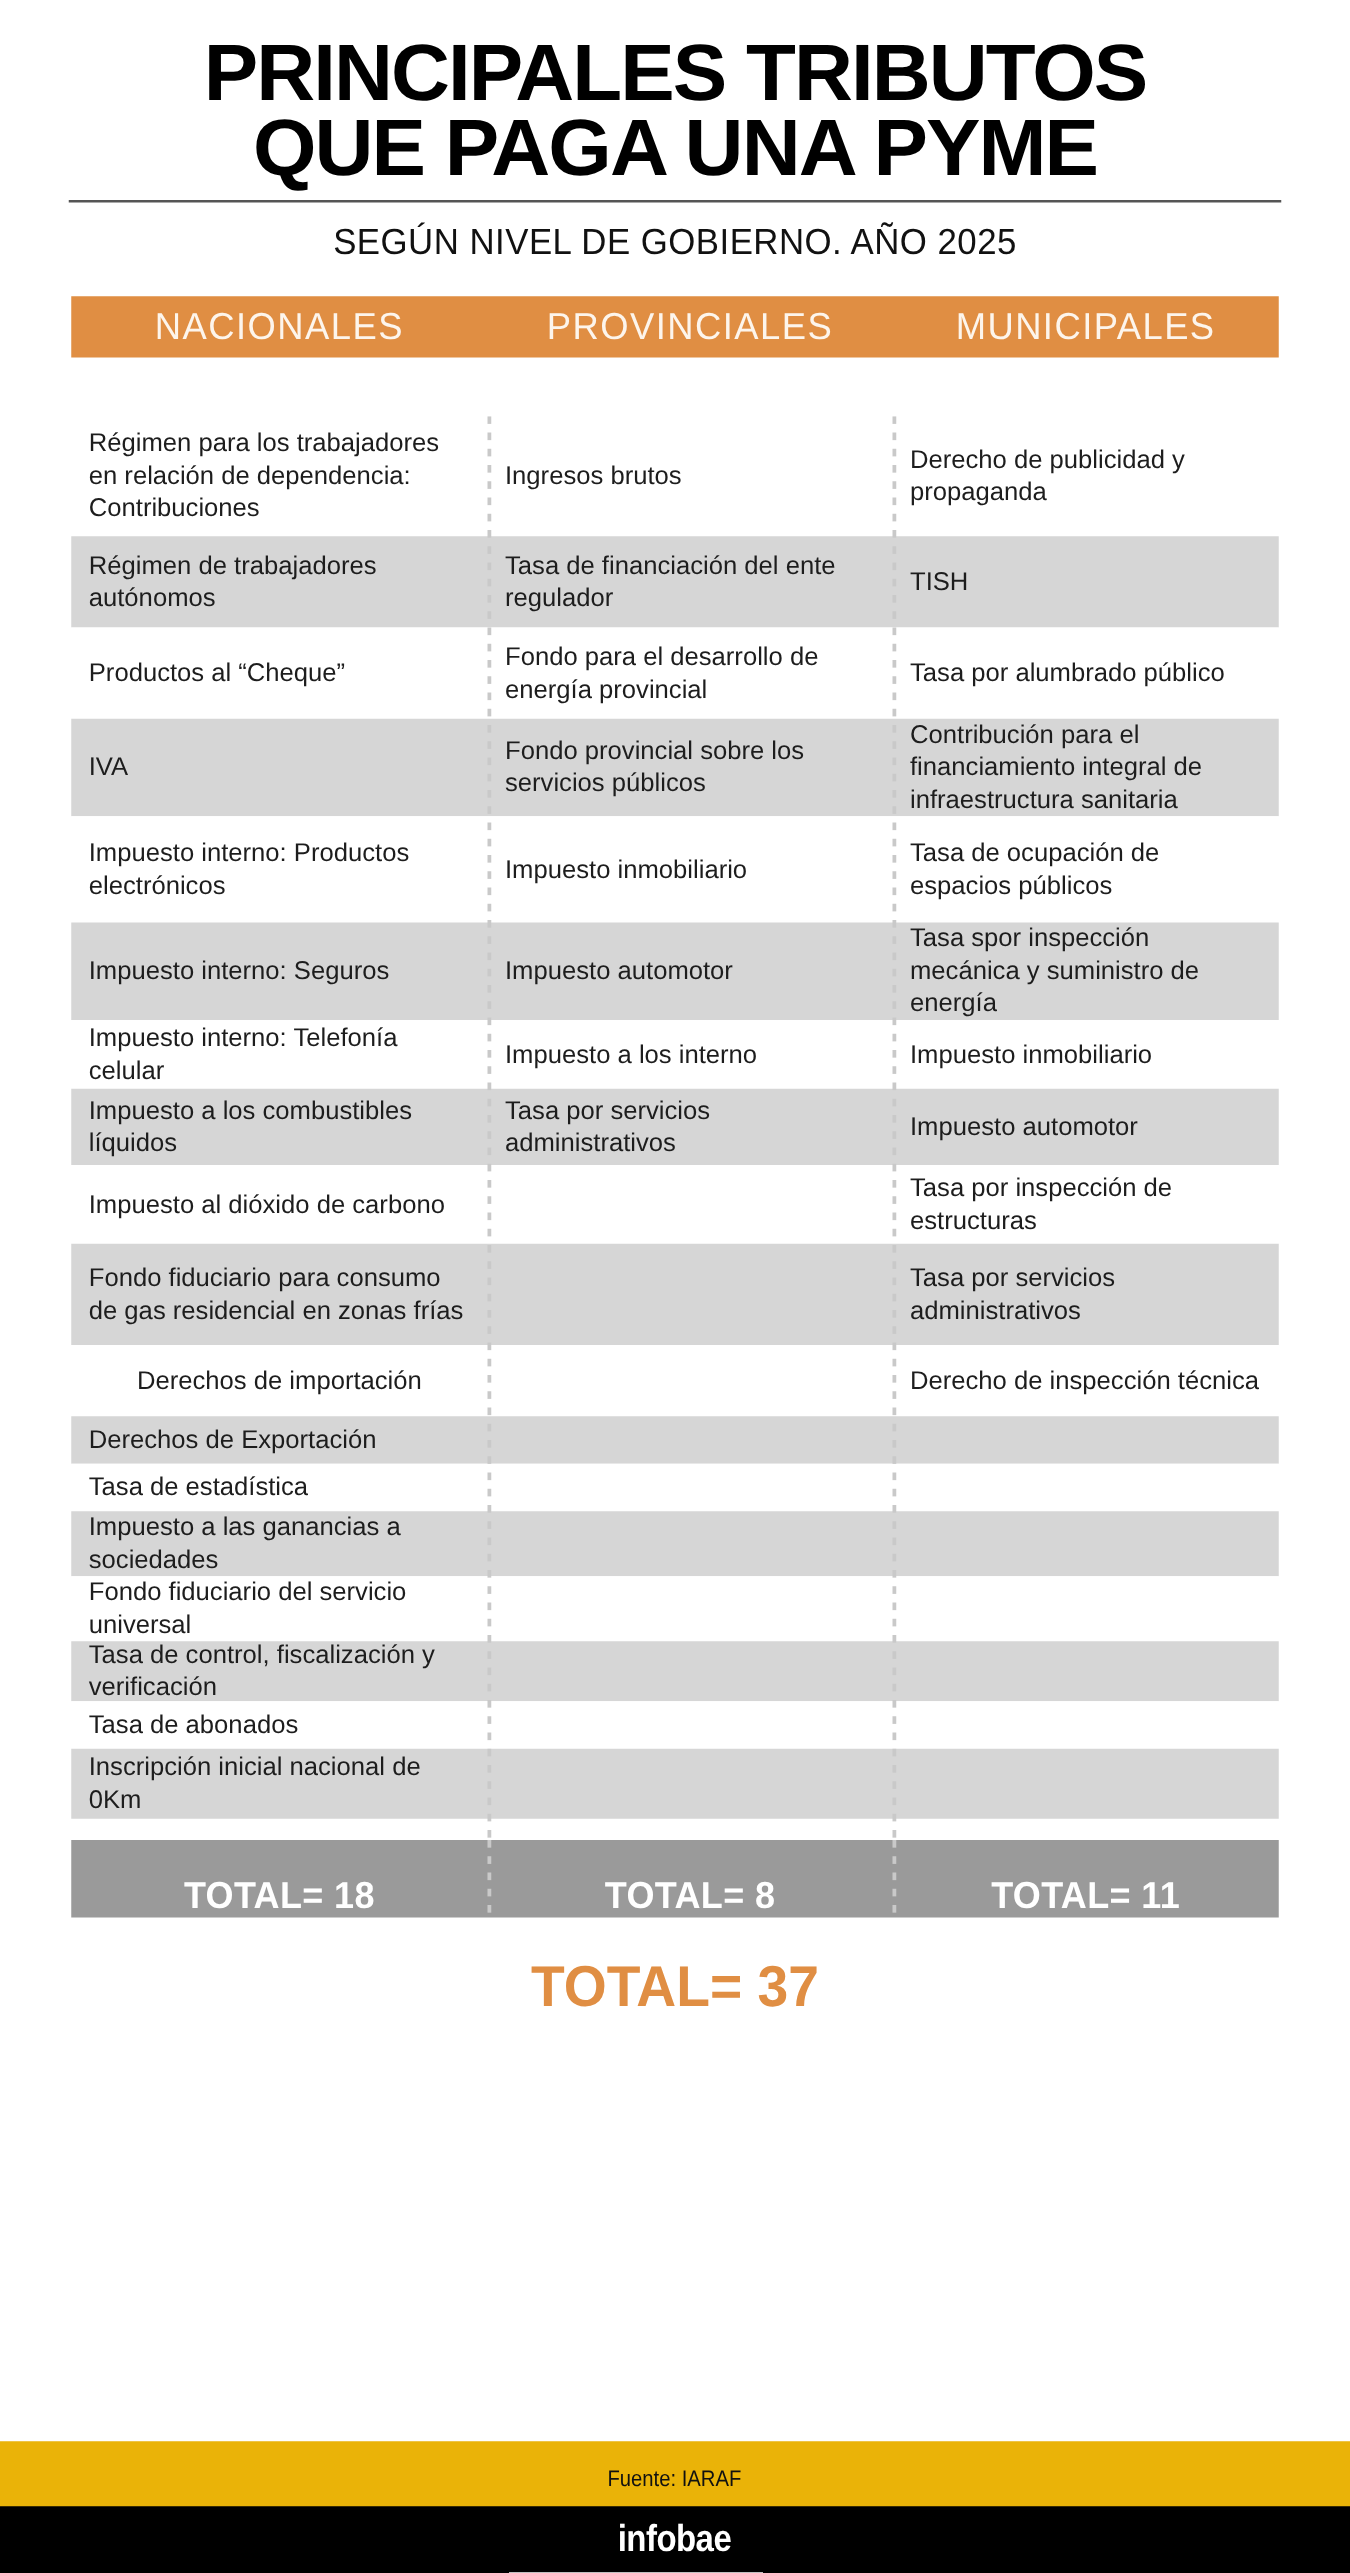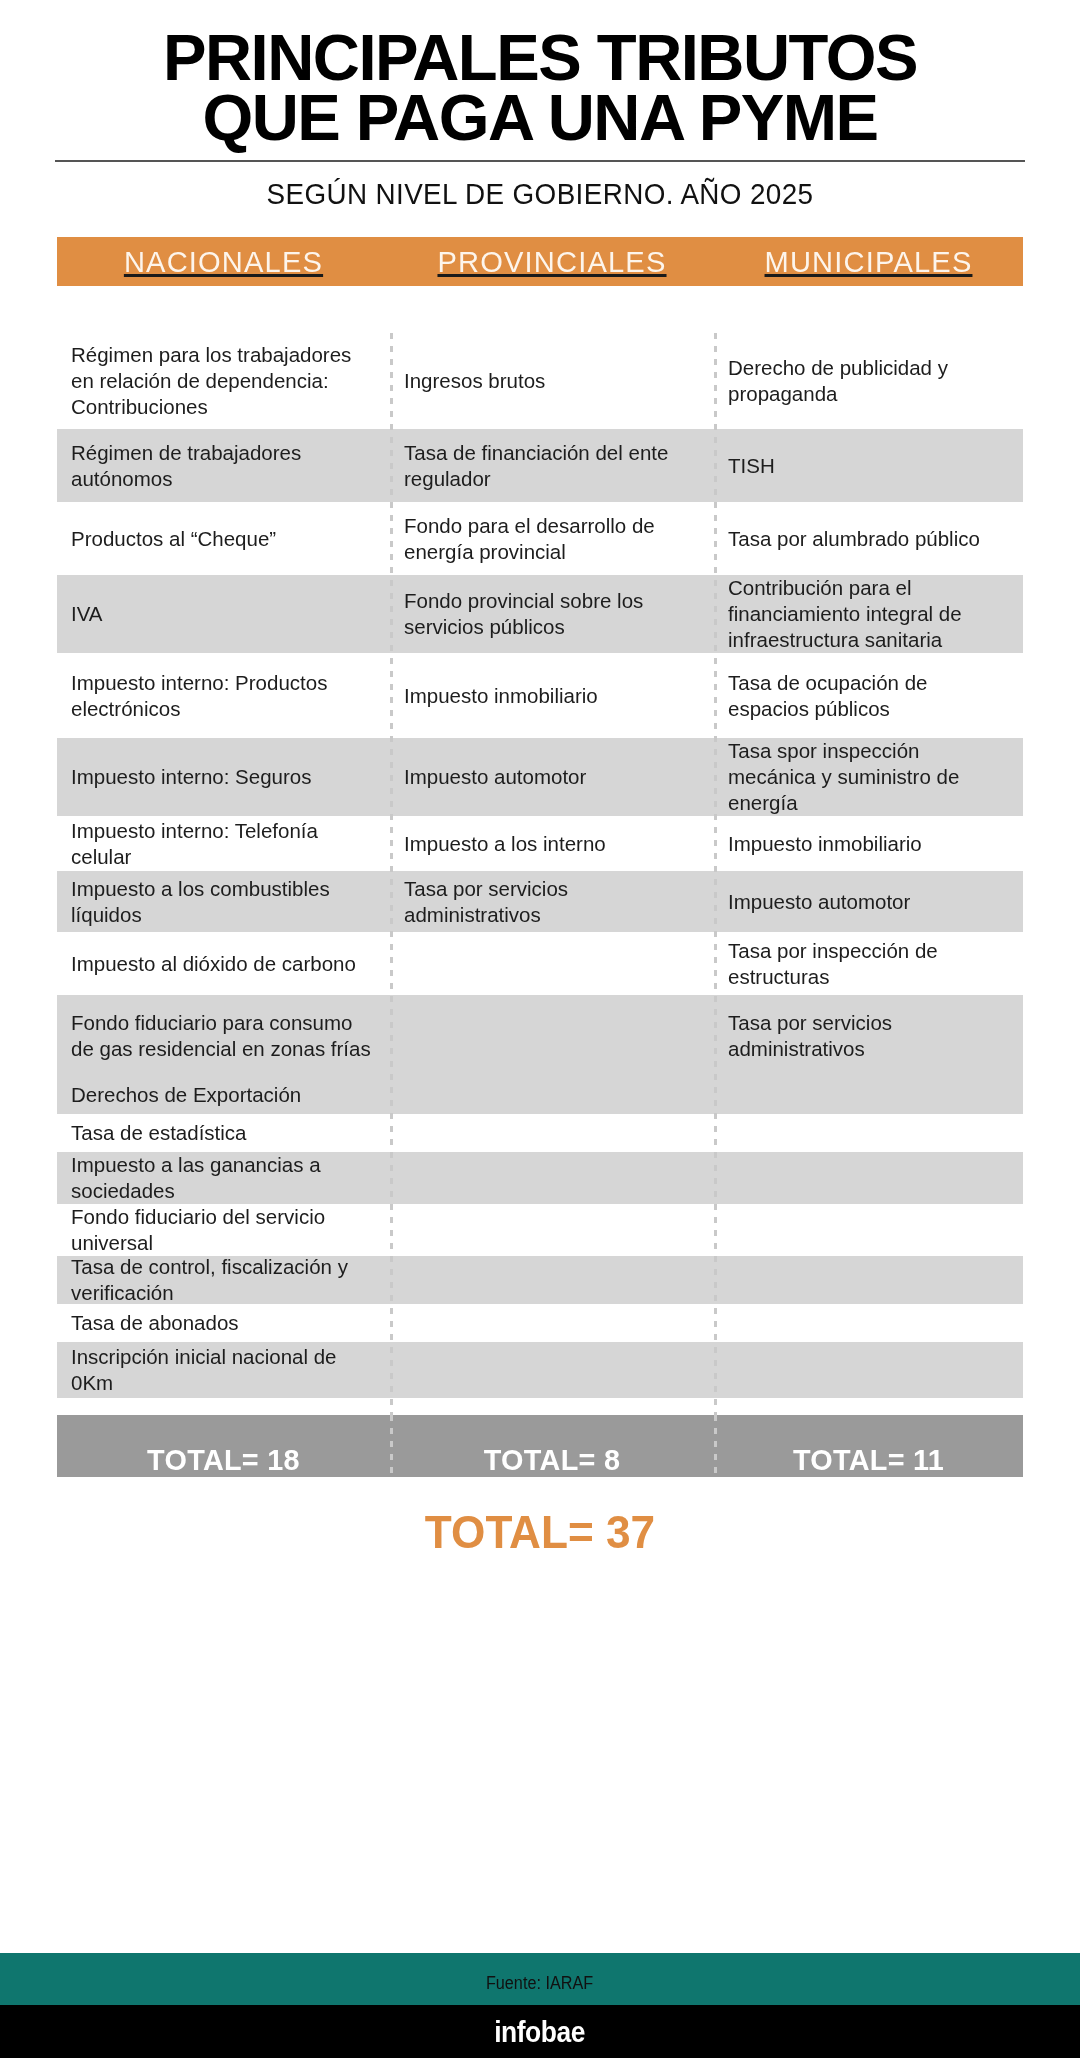"NACIONALES" .thead { text-decoration: underline -> none }
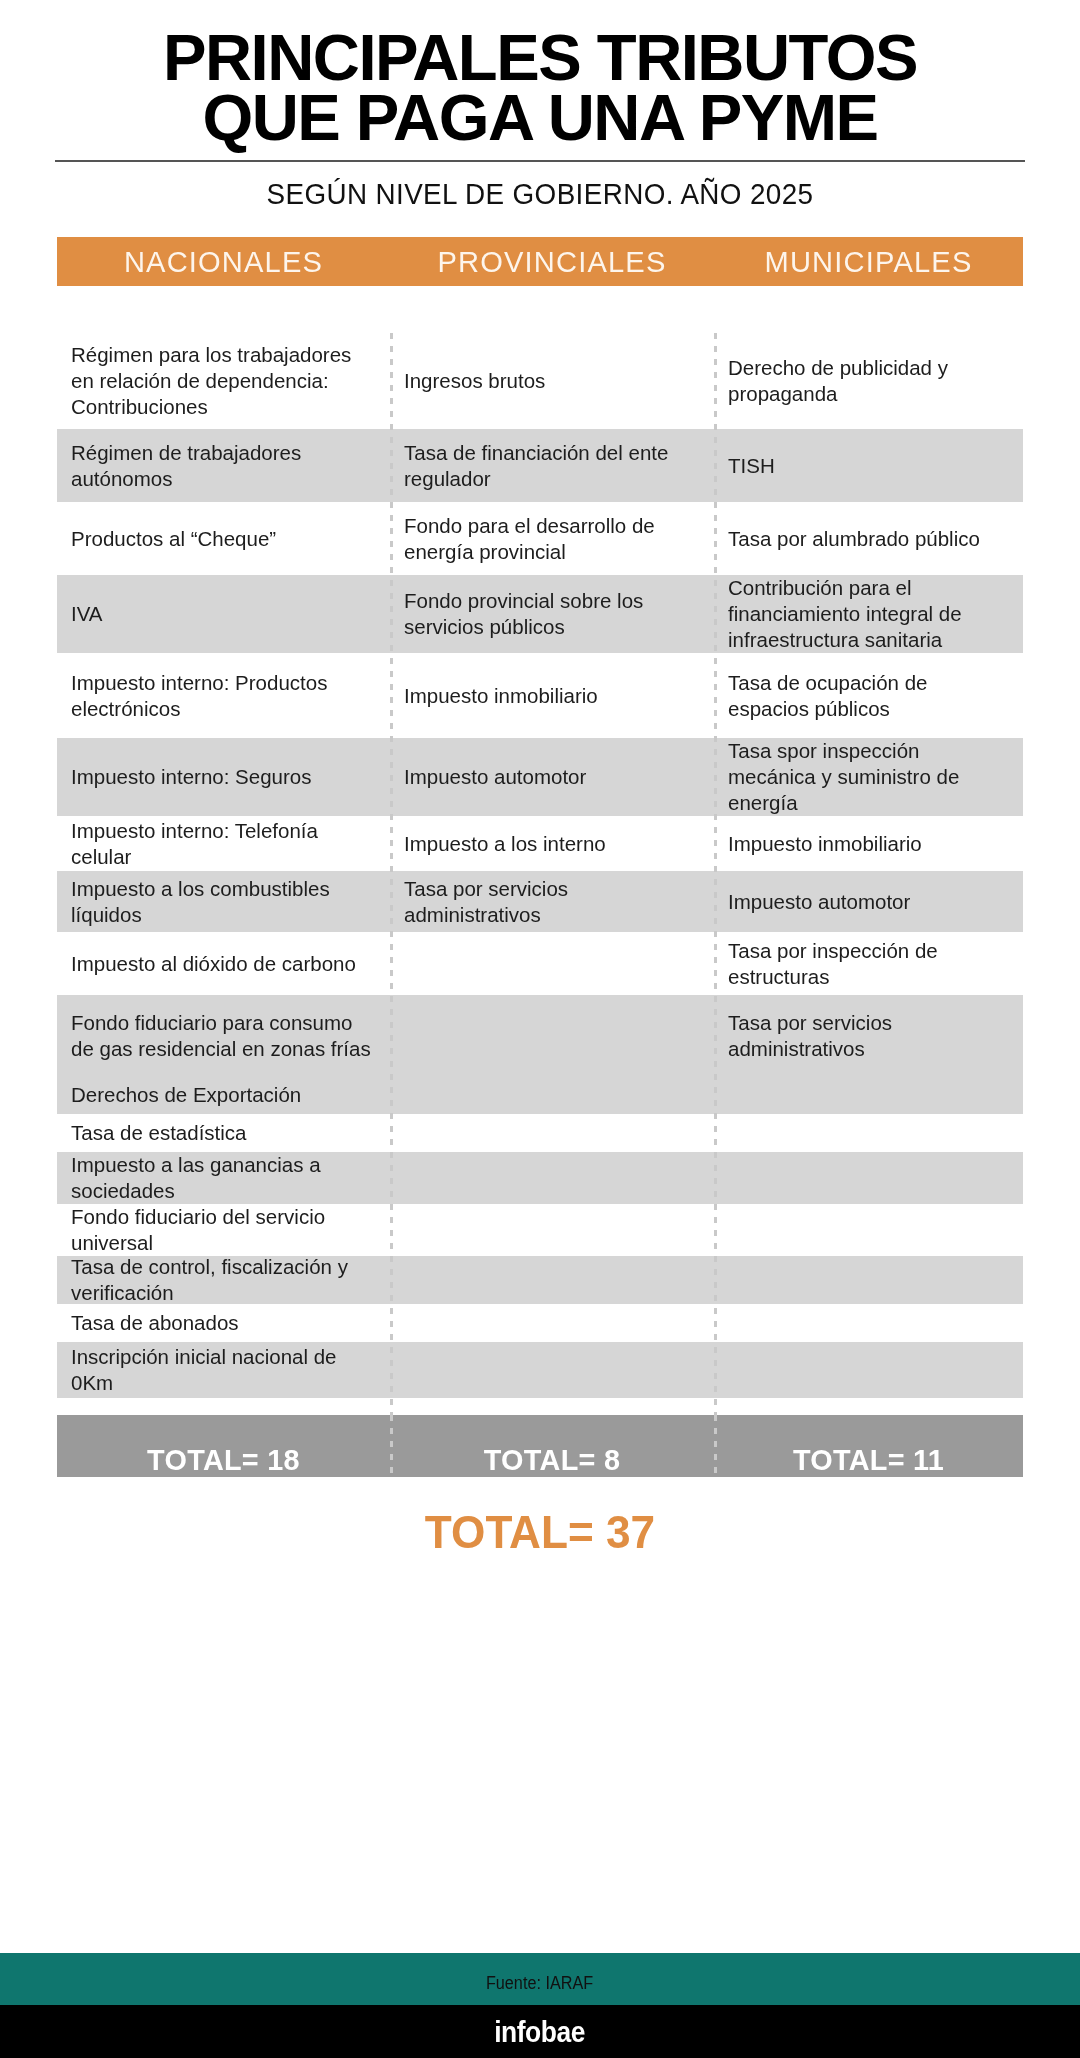"Derechos de importación" div.band { html: none -> <div> <div> <span>Derechos de importación</span> </div> <div></div> <div> <span>Derecho de inspección técnica</span> </div> </div> }
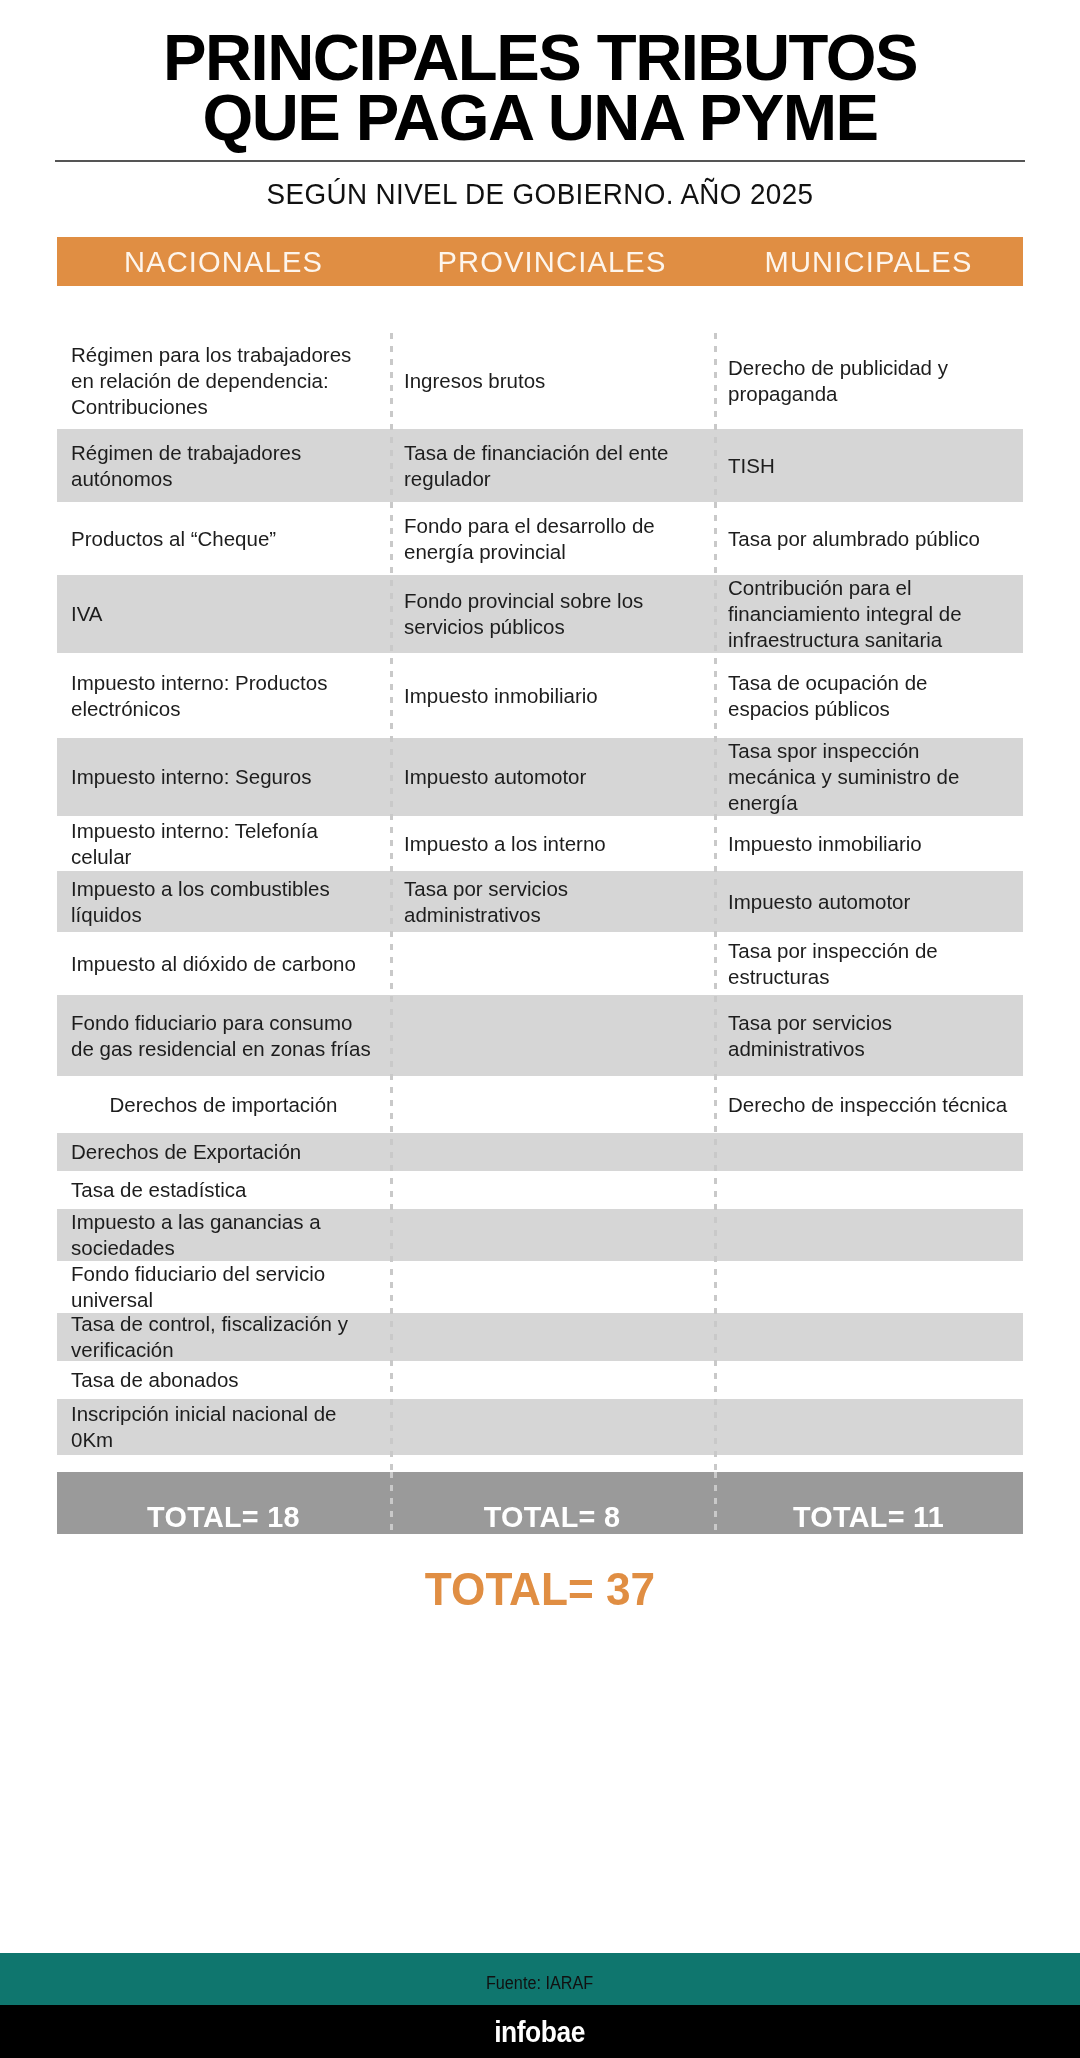"Fuente: IARAF" .source-bar { background: #0f766e -> #eab308 }
